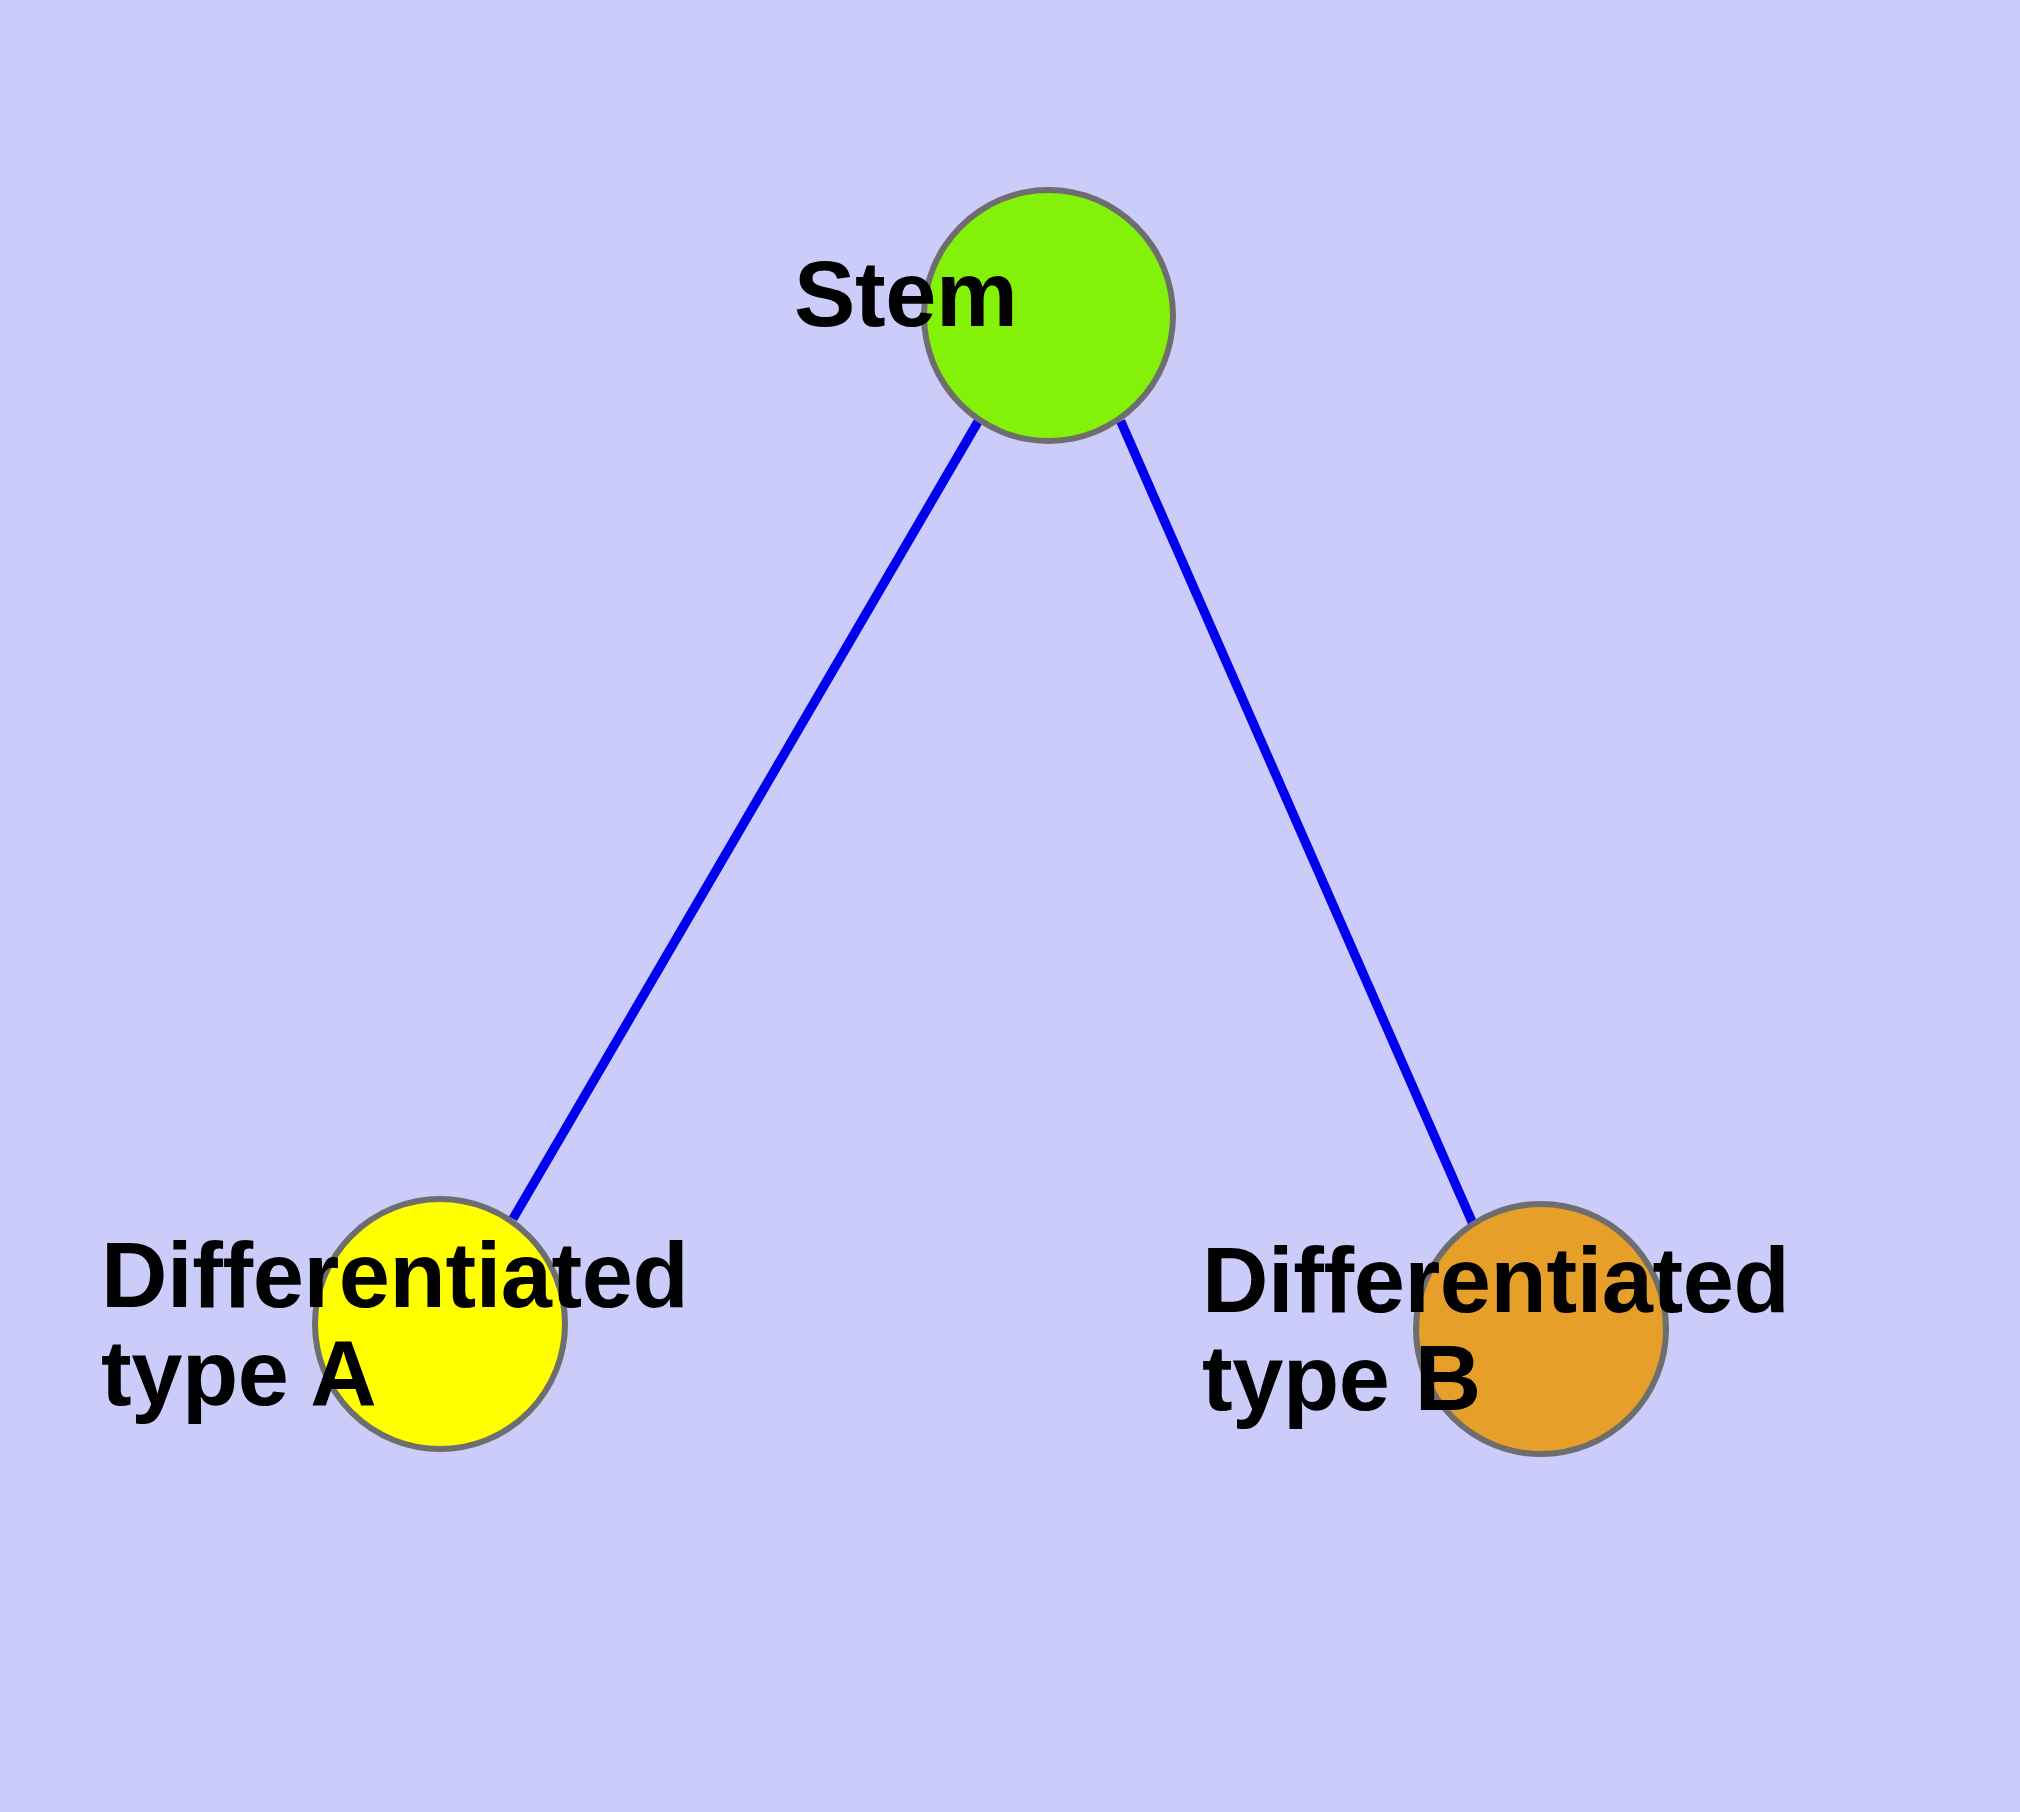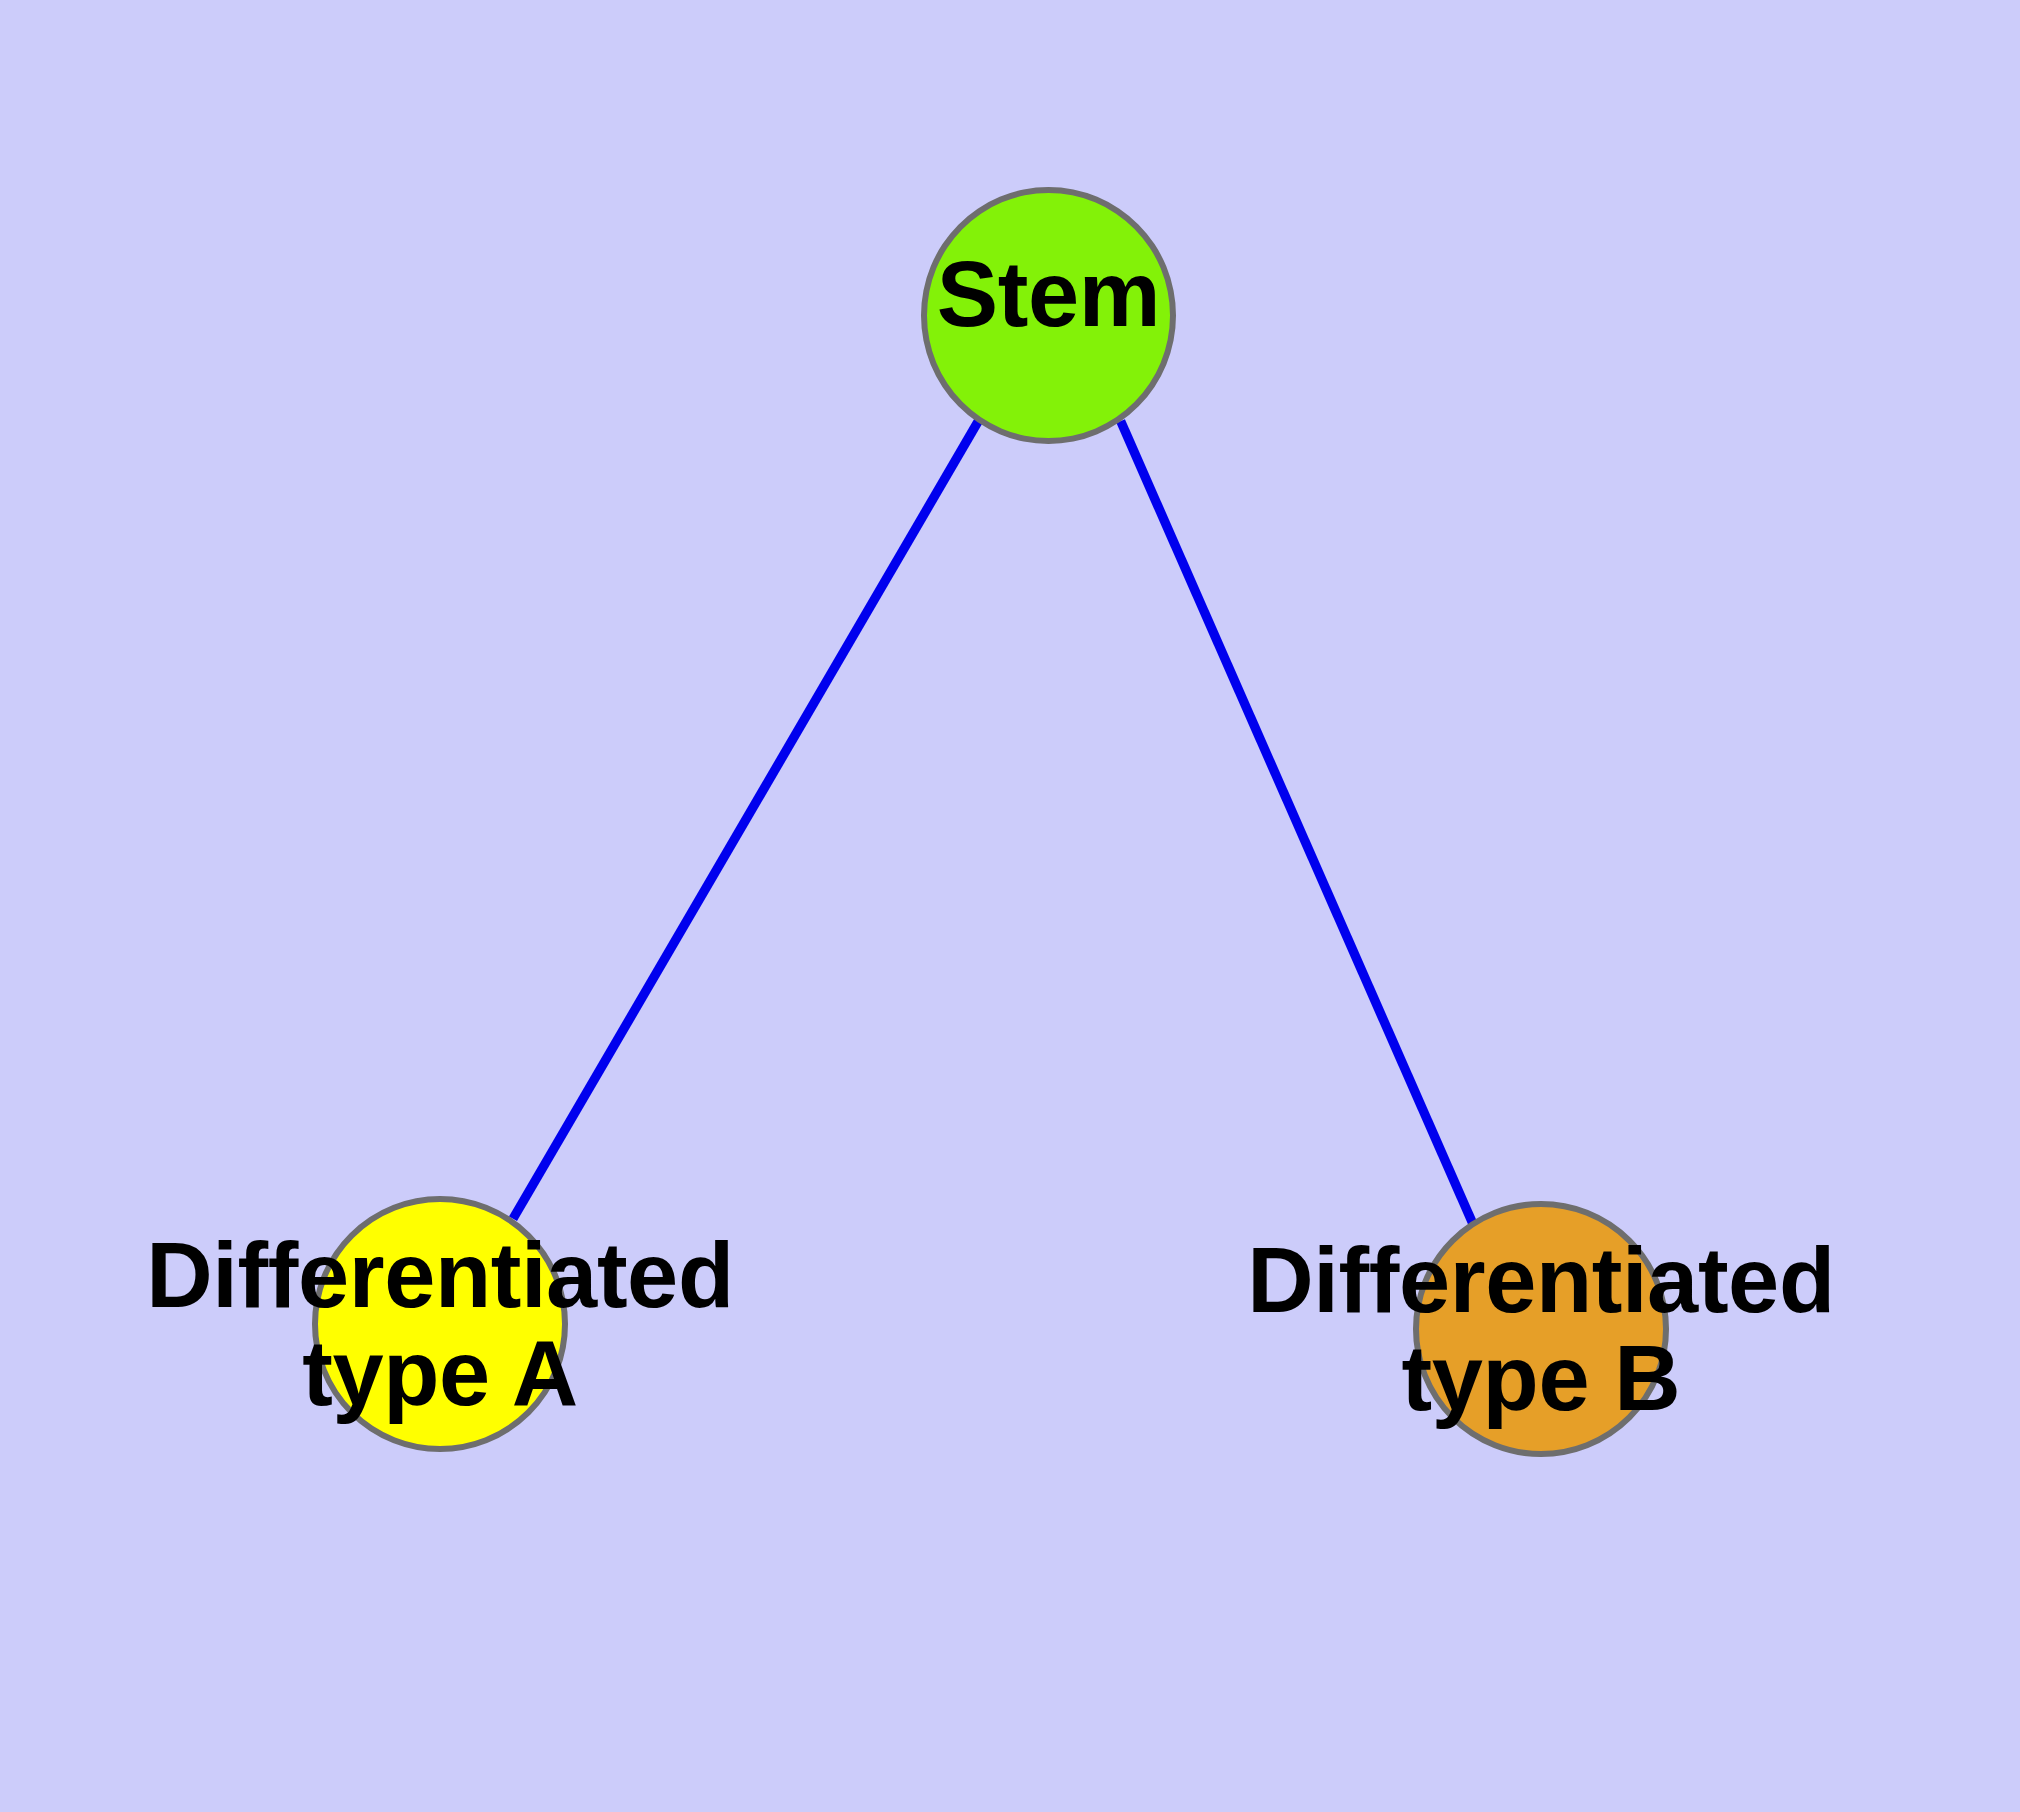"Stem" .node-label { text-align: center -> none }
